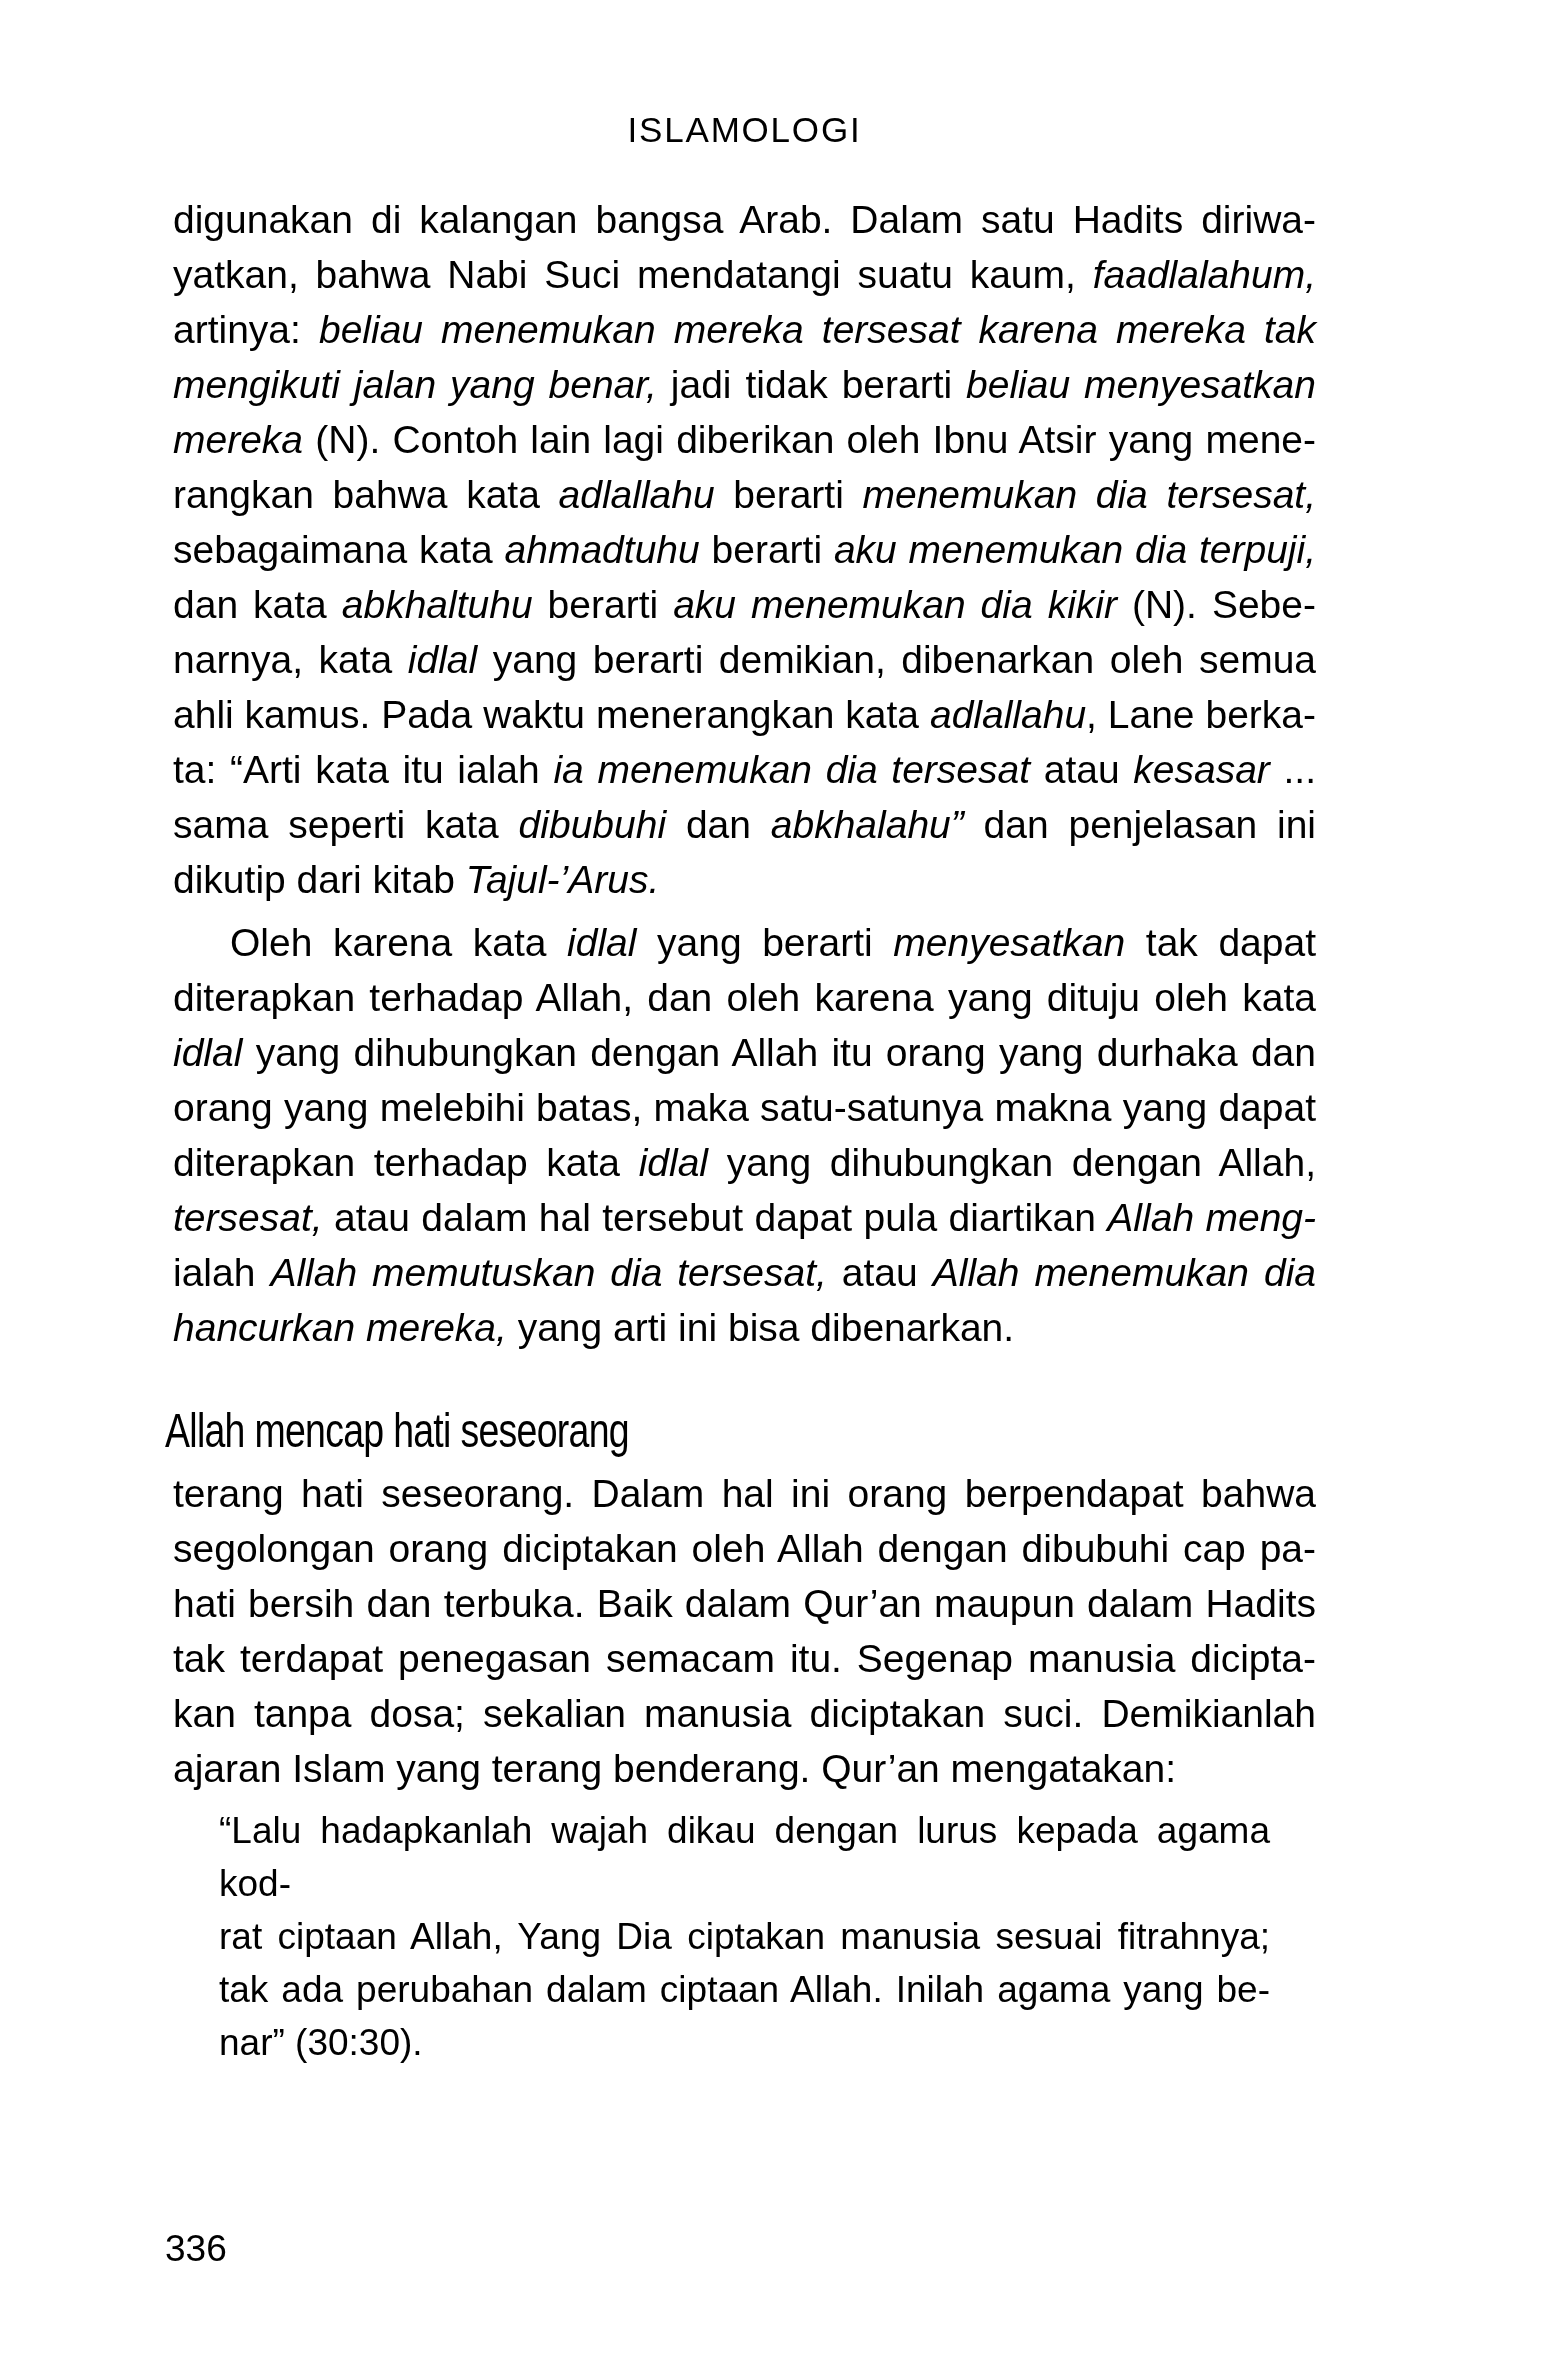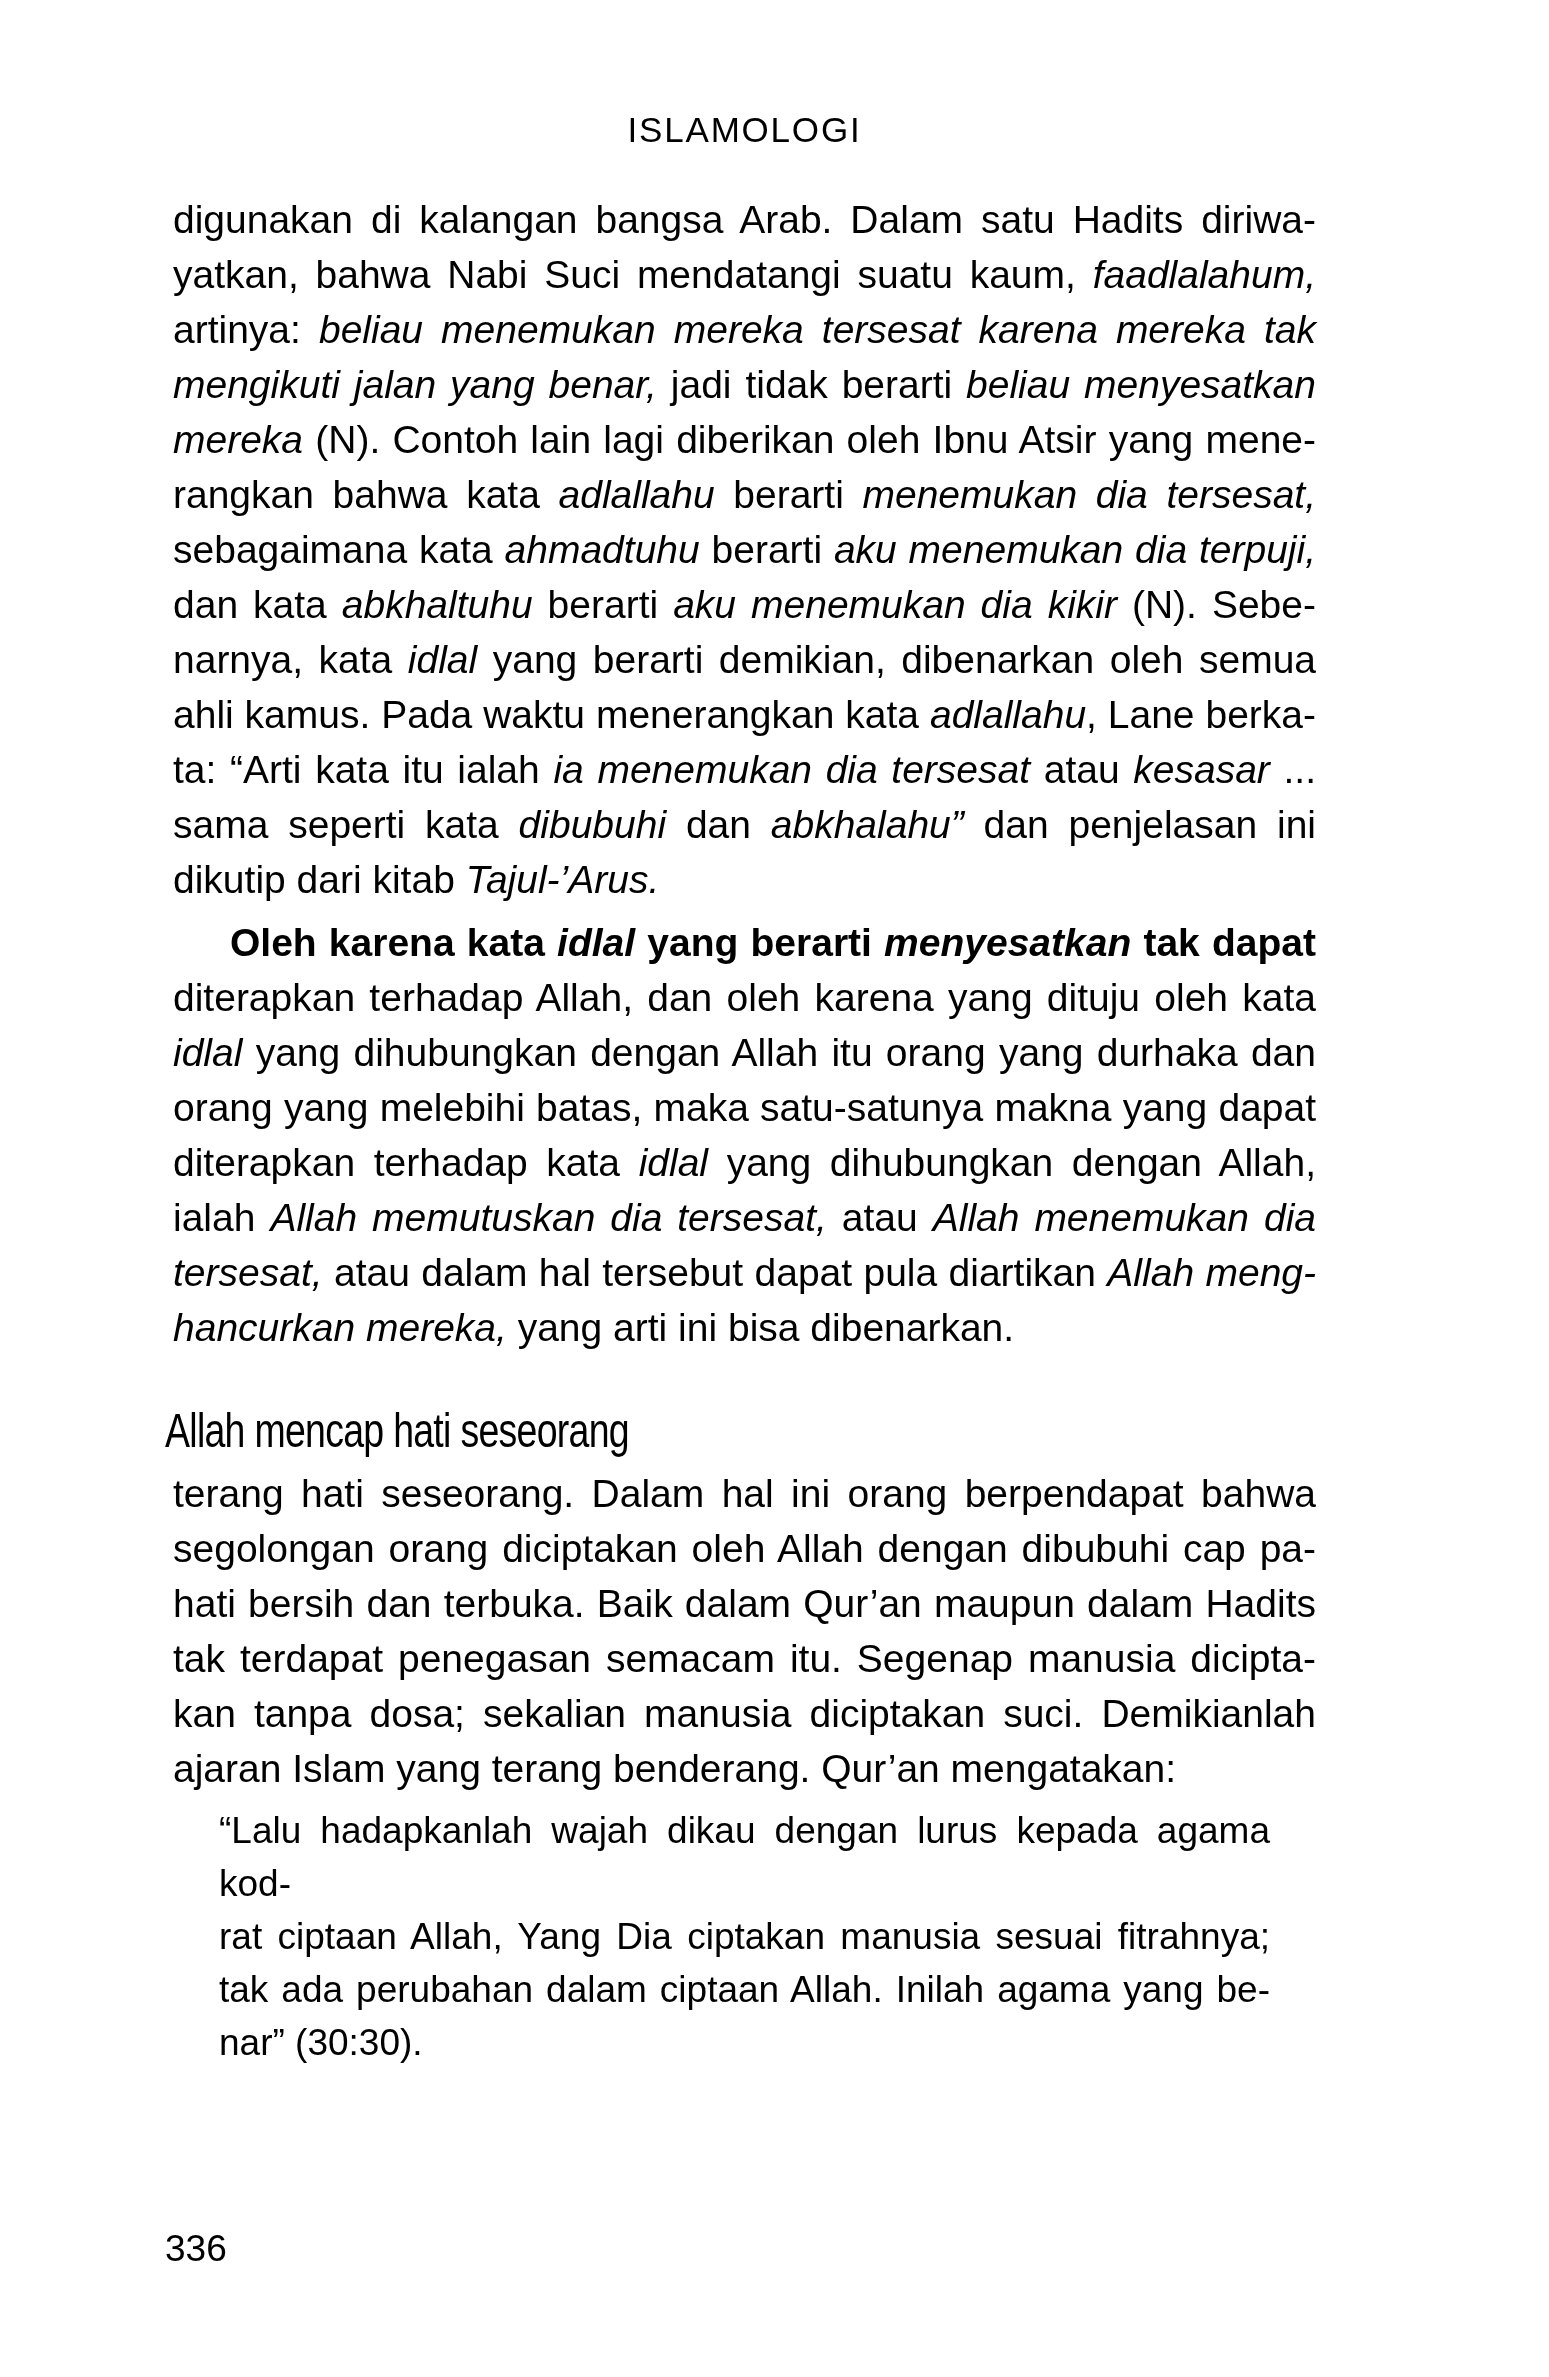"Oleh karena kata idlal yang" .line.first-indent { font-weight: bold -> none }
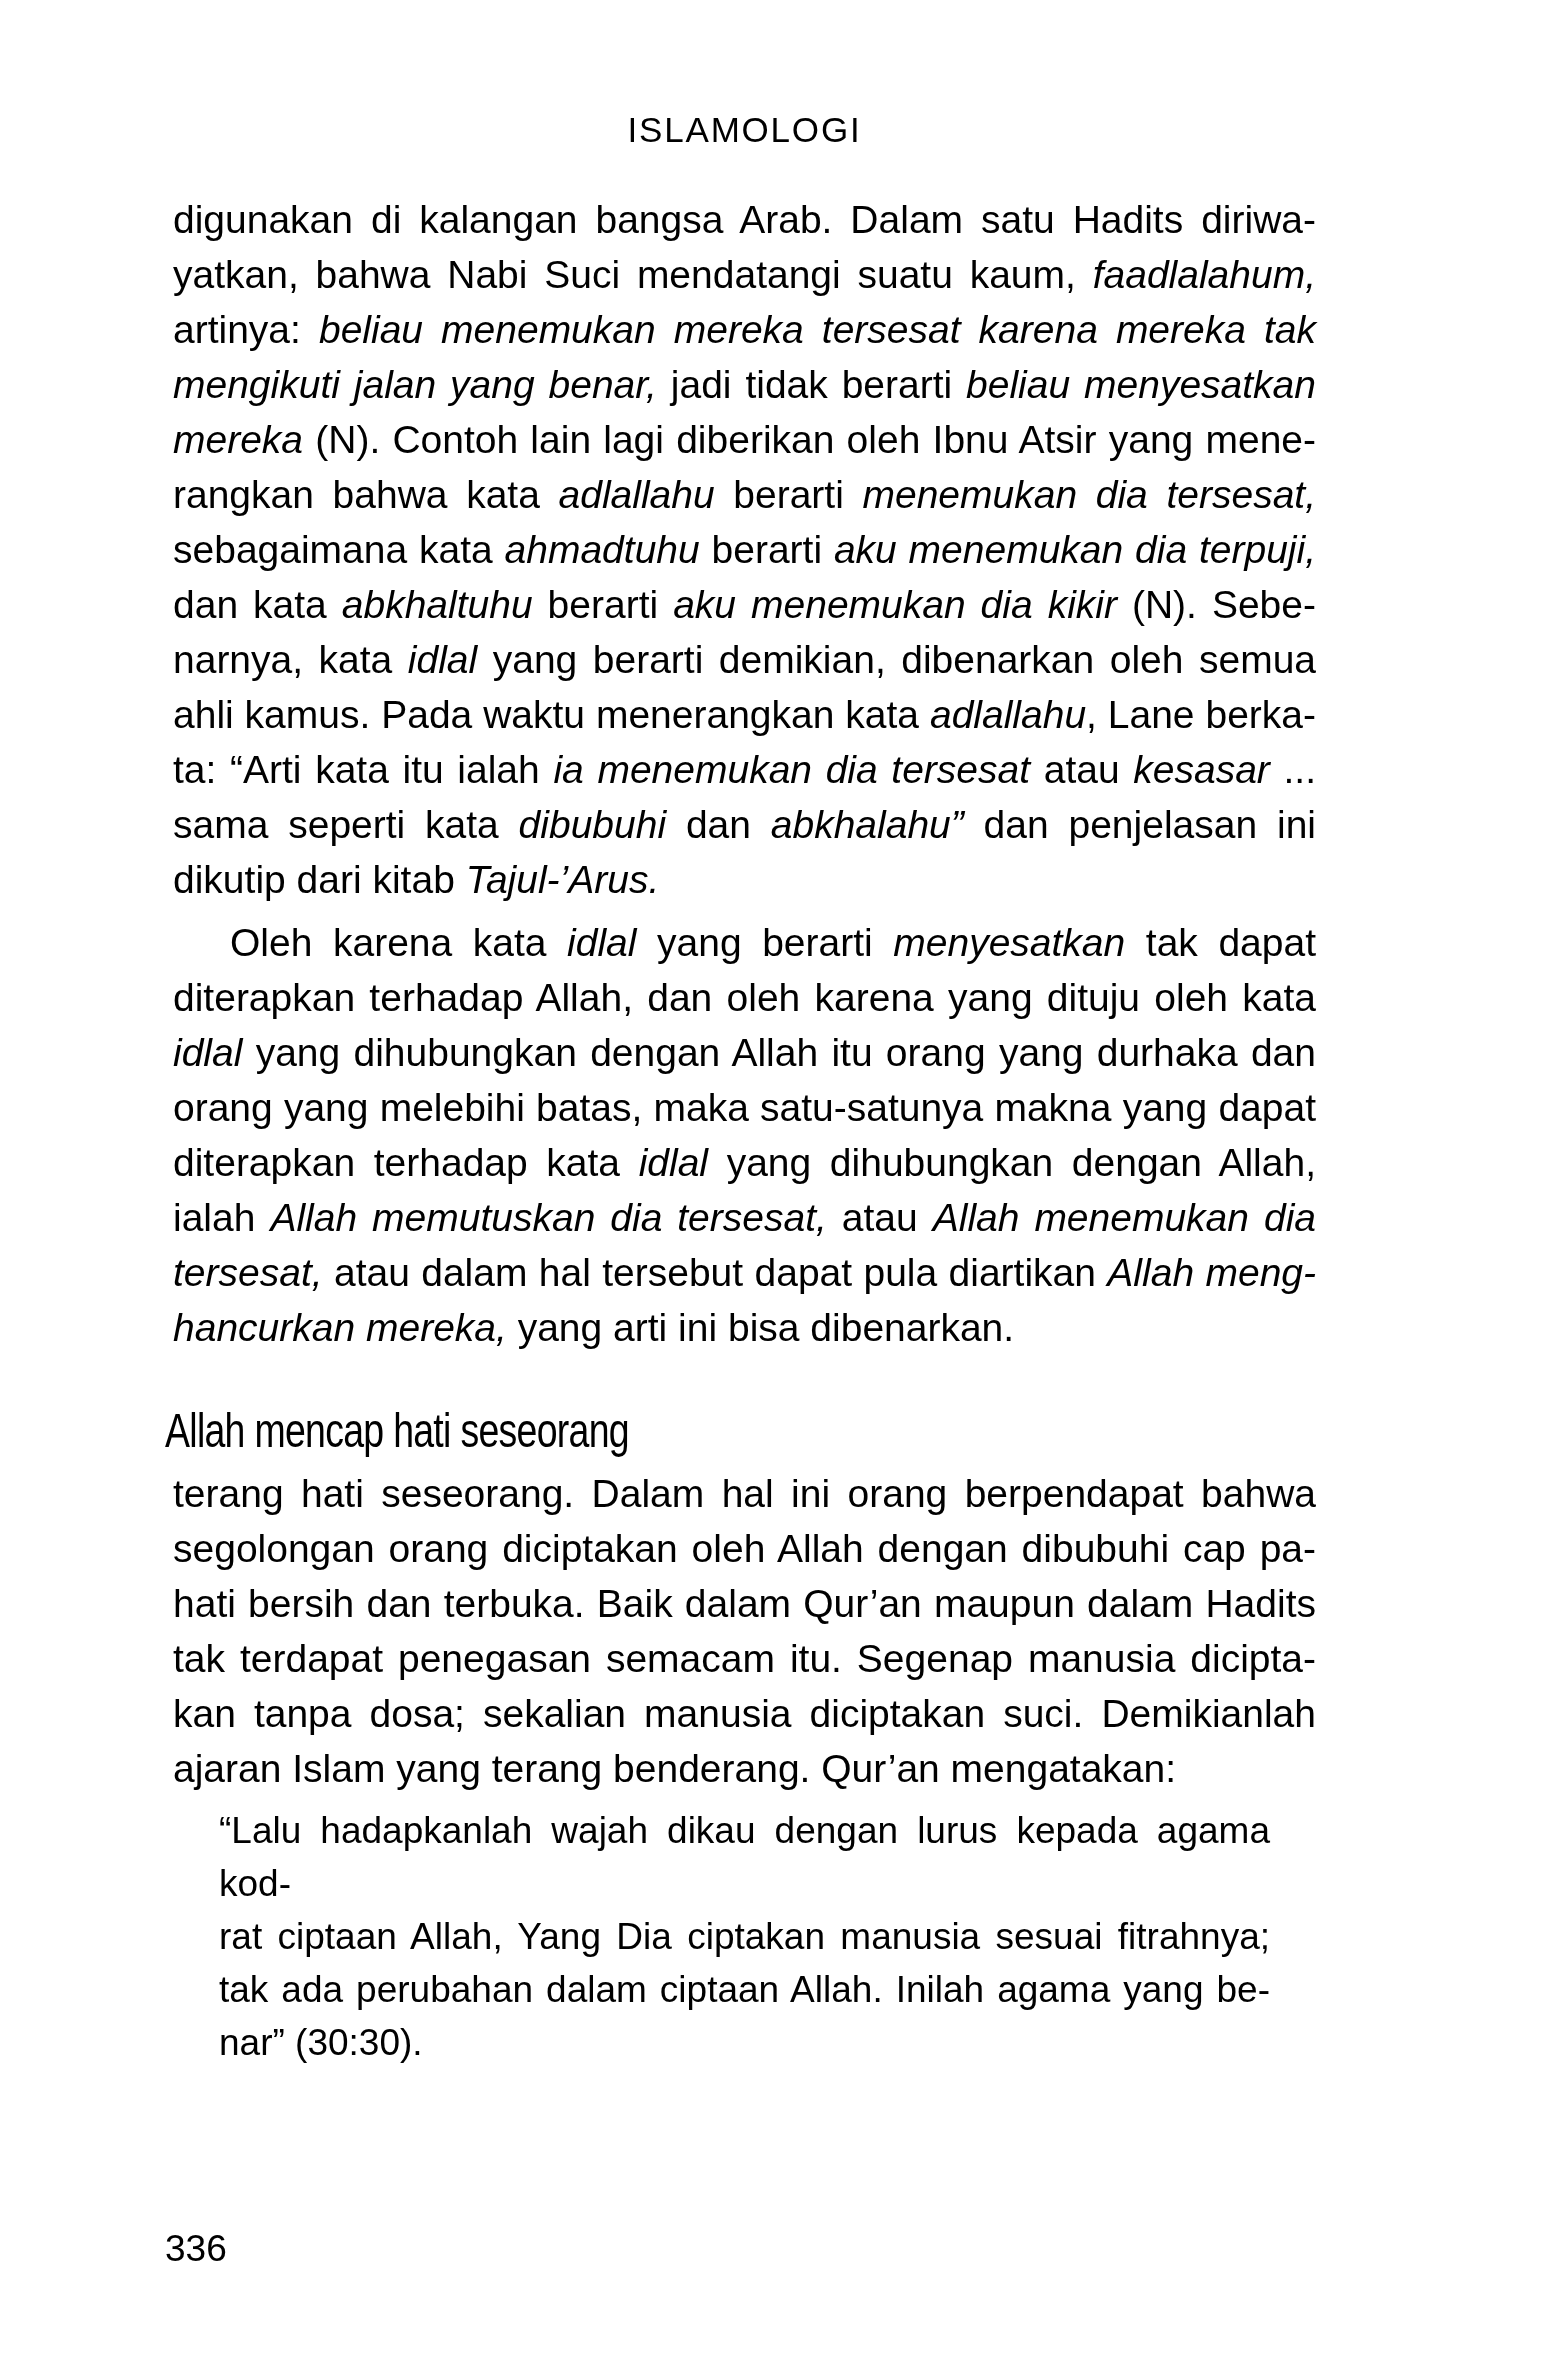"ialah Allah memutuskan dia tersesat," div.line { order: before "tersesat, atau dalam hal tersebut" -> after "tersesat, atau dalam hal tersebut" }
